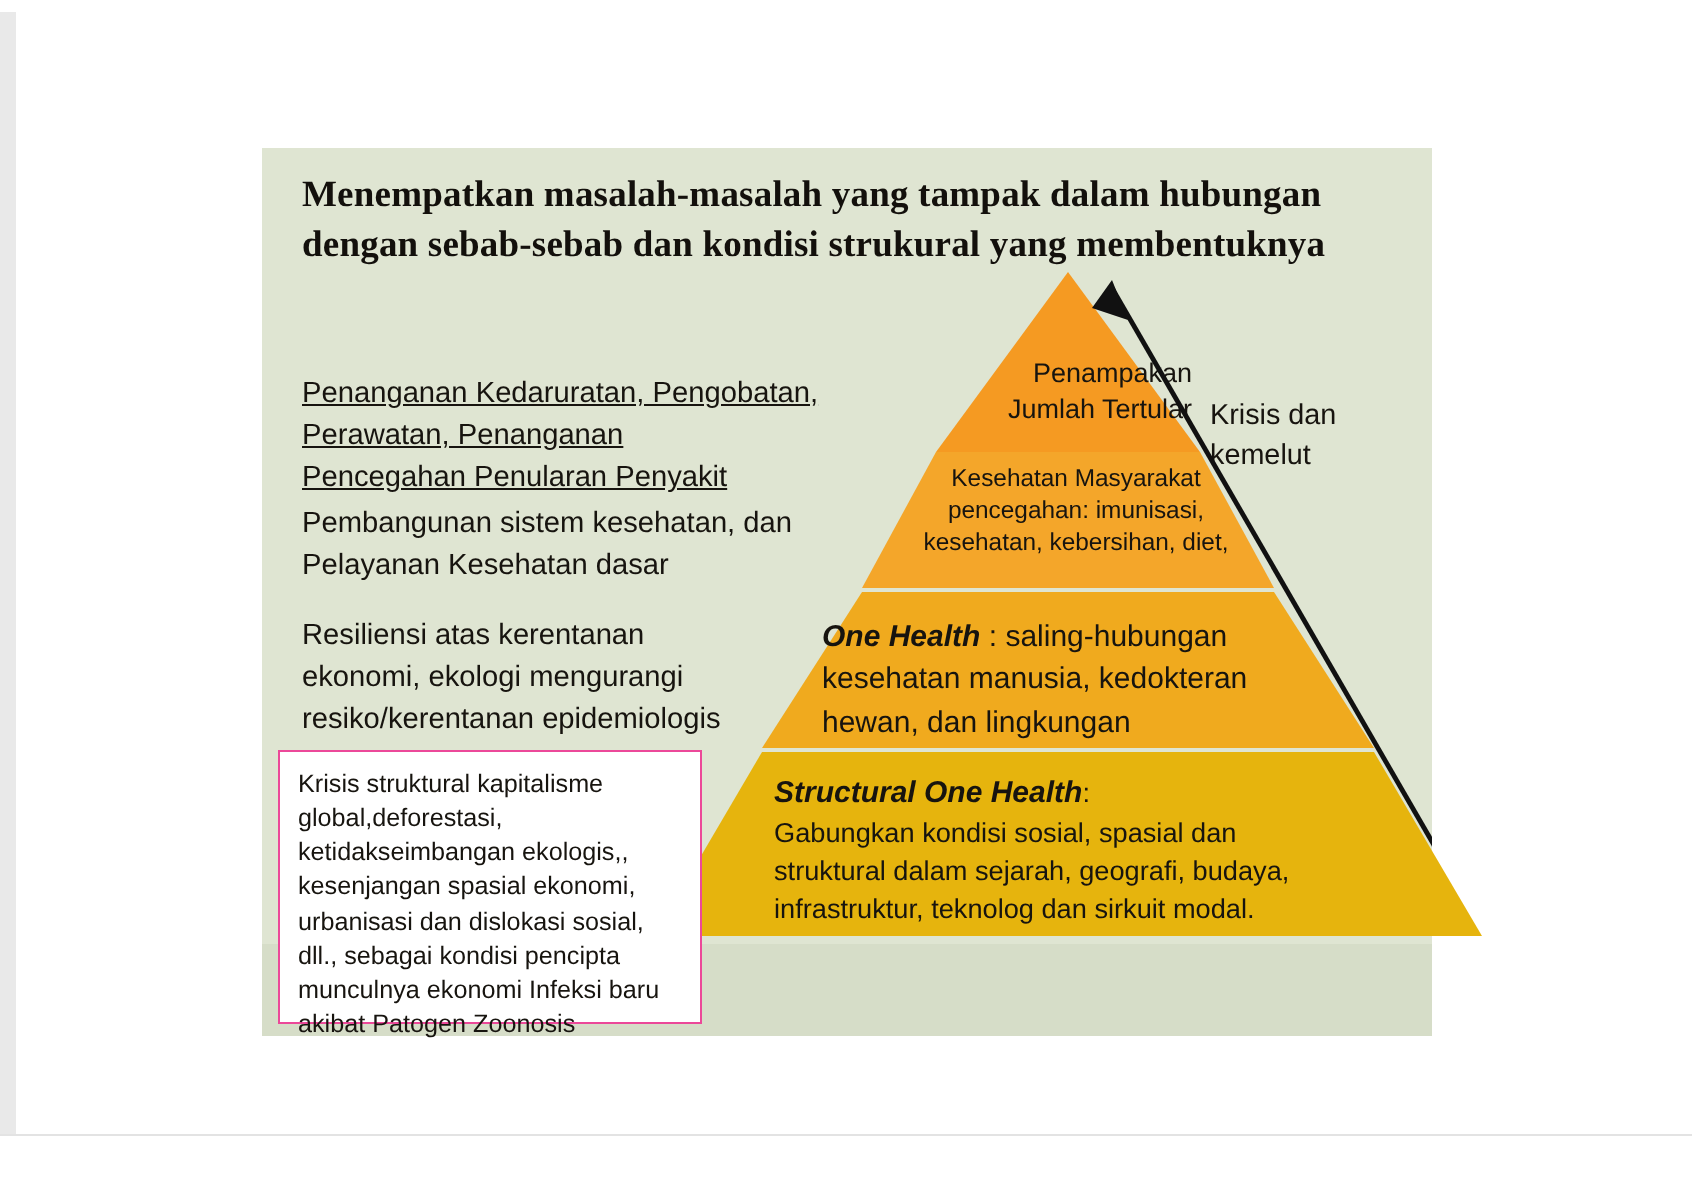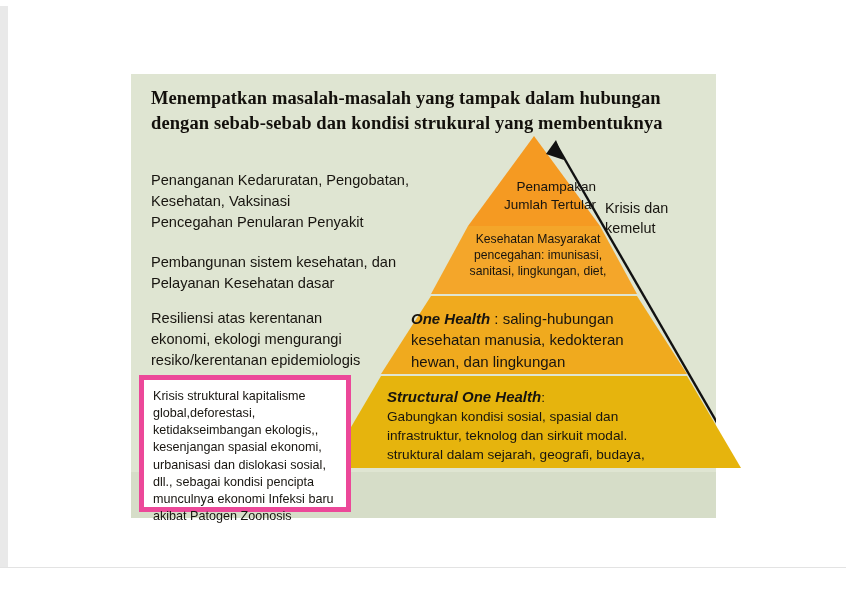"Penanganan Kedaruratan, Pengobatan," #callout-1 { text-decoration: none -> underline; top: 96px -> 113px }
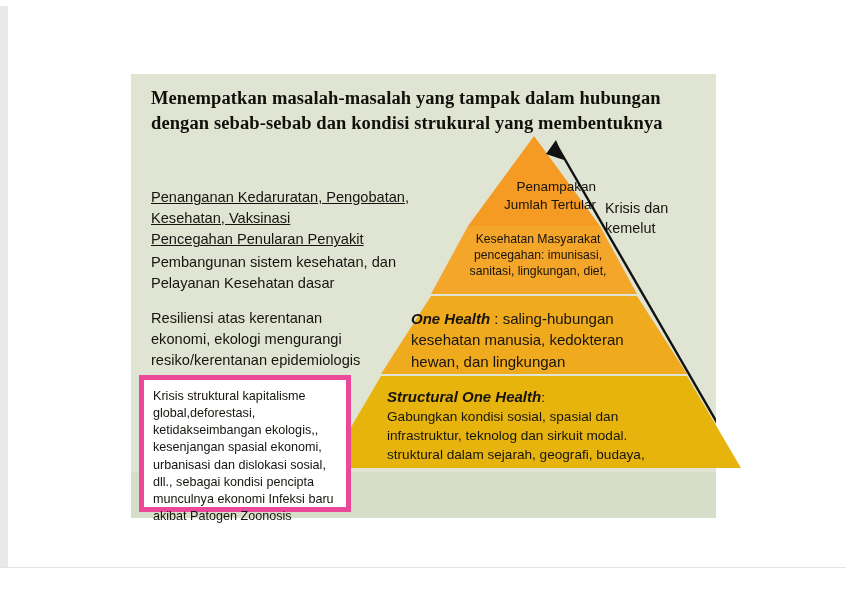"Kesehatan, Vaksinasi" div { text: Kesehatan, Vaksinasi -> Perawatan, Penanganan }
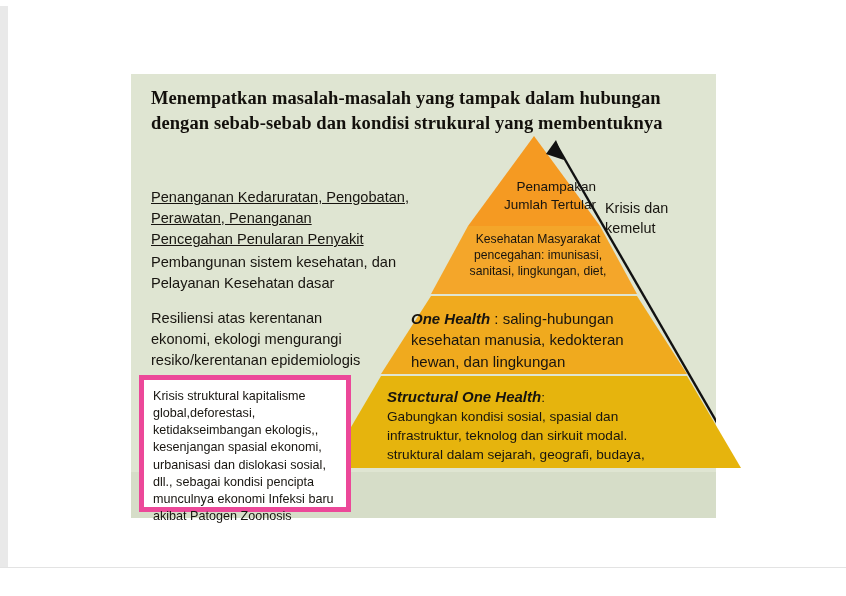"sanitasi, lingkungan, diet," div { text: sanitasi, lingkungan -> kesehatan, kebersihan }
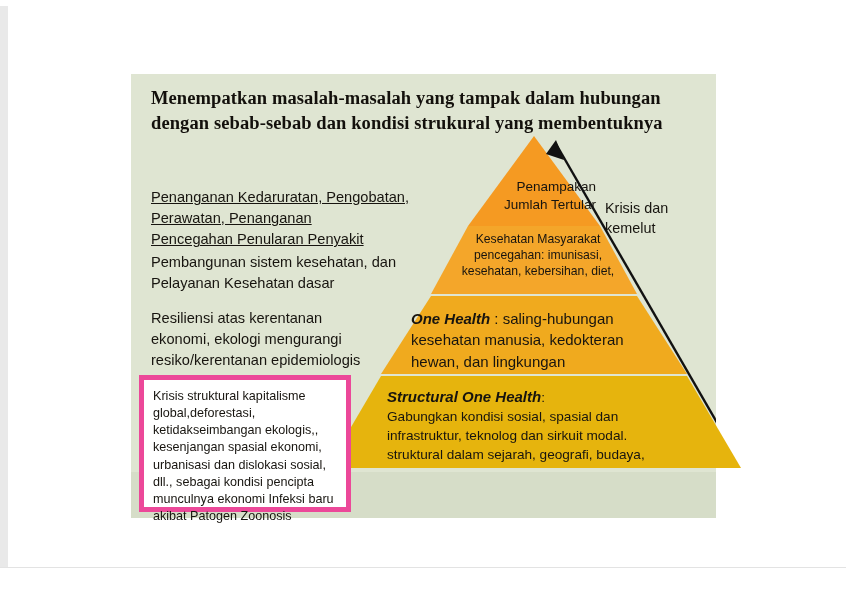"Krisis struktural kapitalisme" #callout-box { border: 5px solid #ec4899 -> 1px solid #ec4899 }
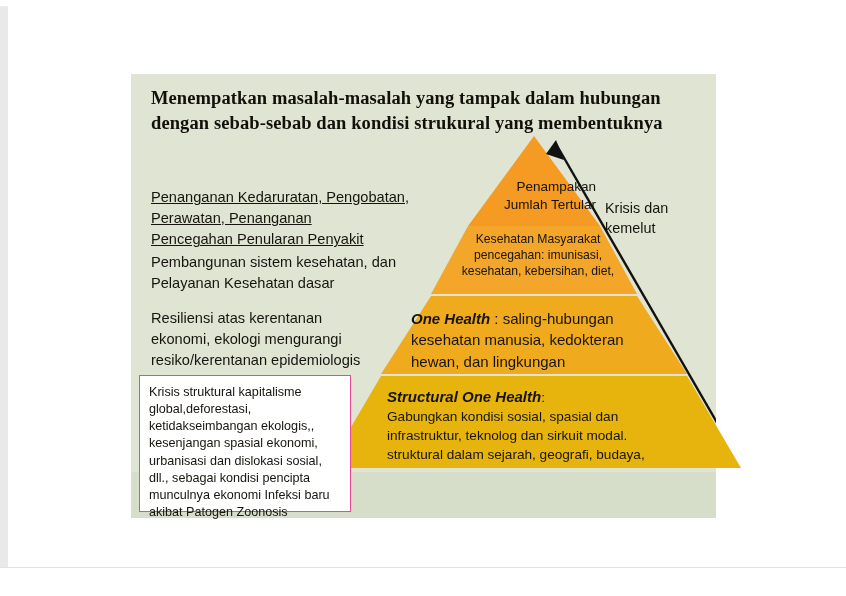"infrastruktur, teknolog dan sirkuit" div { order: before "struktural dalam sejarah, geografi," -> after "struktural dalam sejarah, geografi," }
